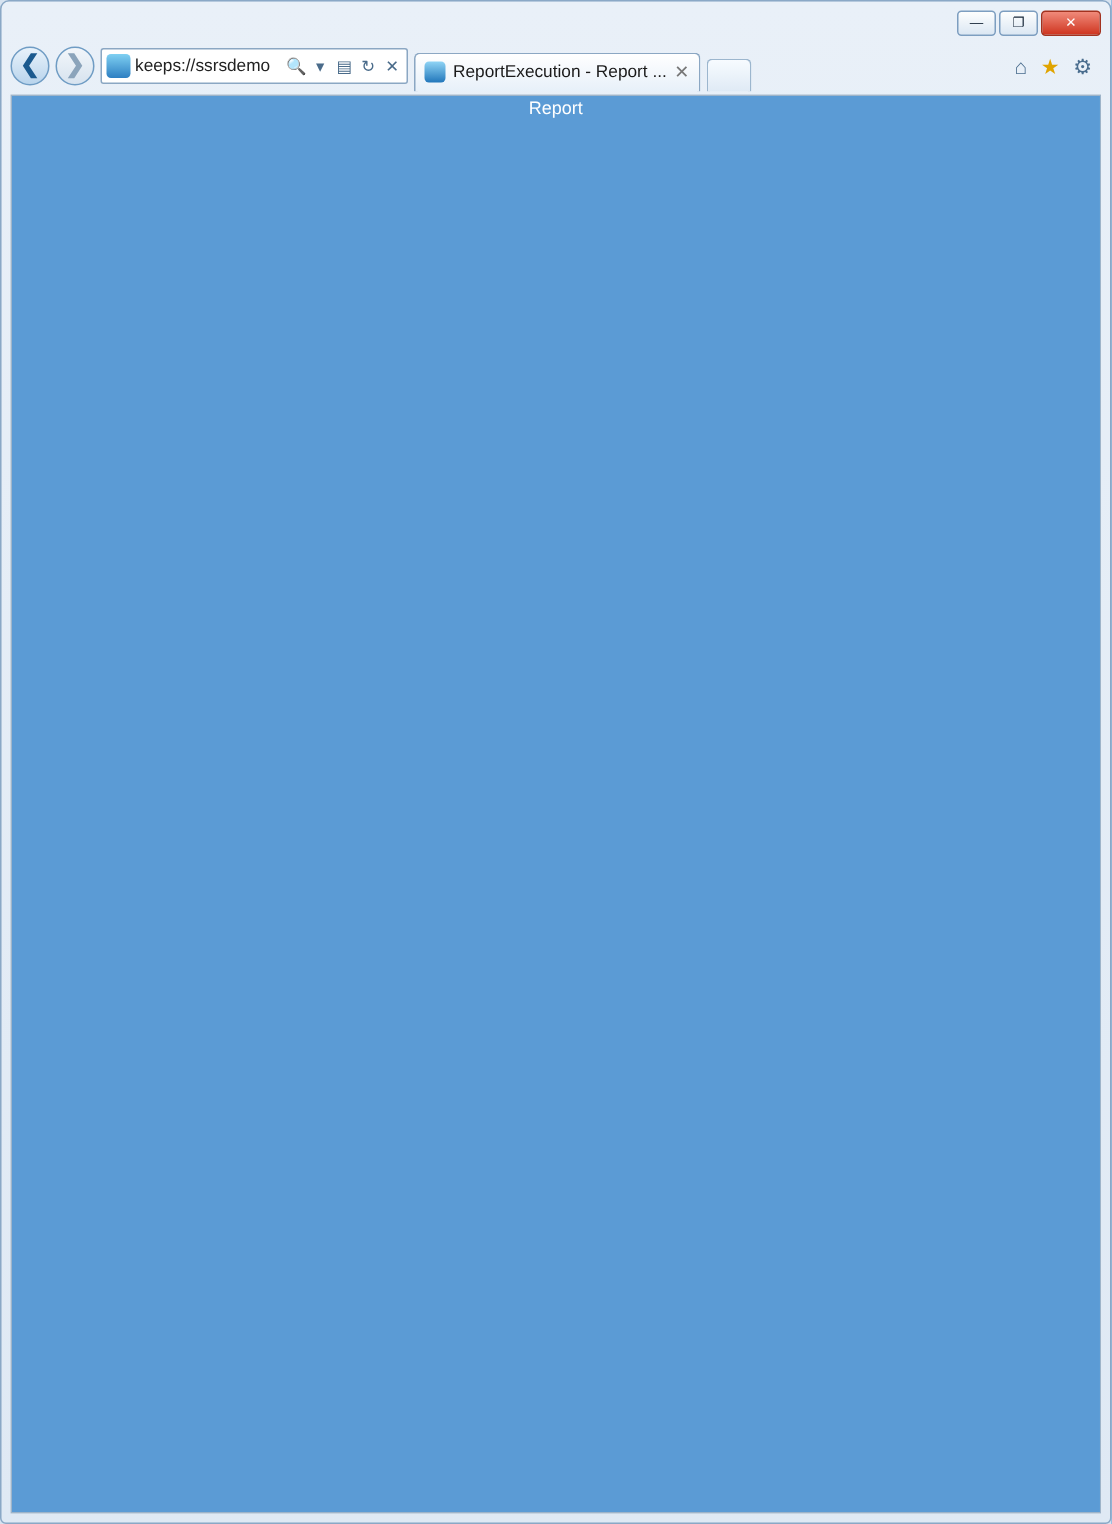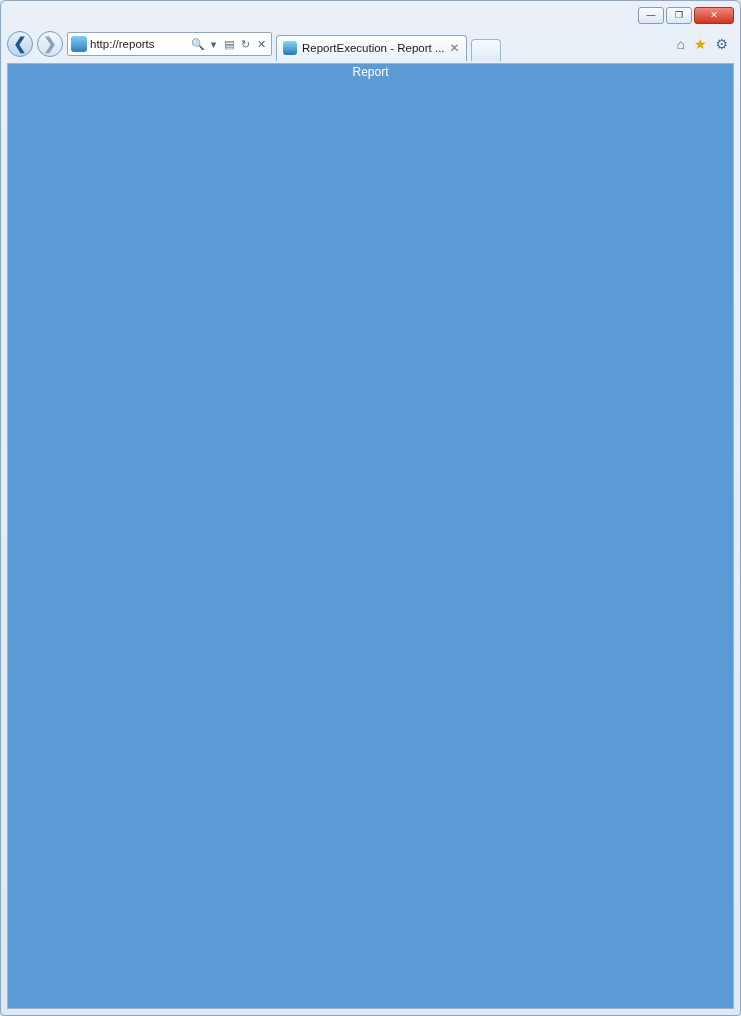"http://reports" div.addr-text { text: http://reports -> keeps://ssrsdemo }
